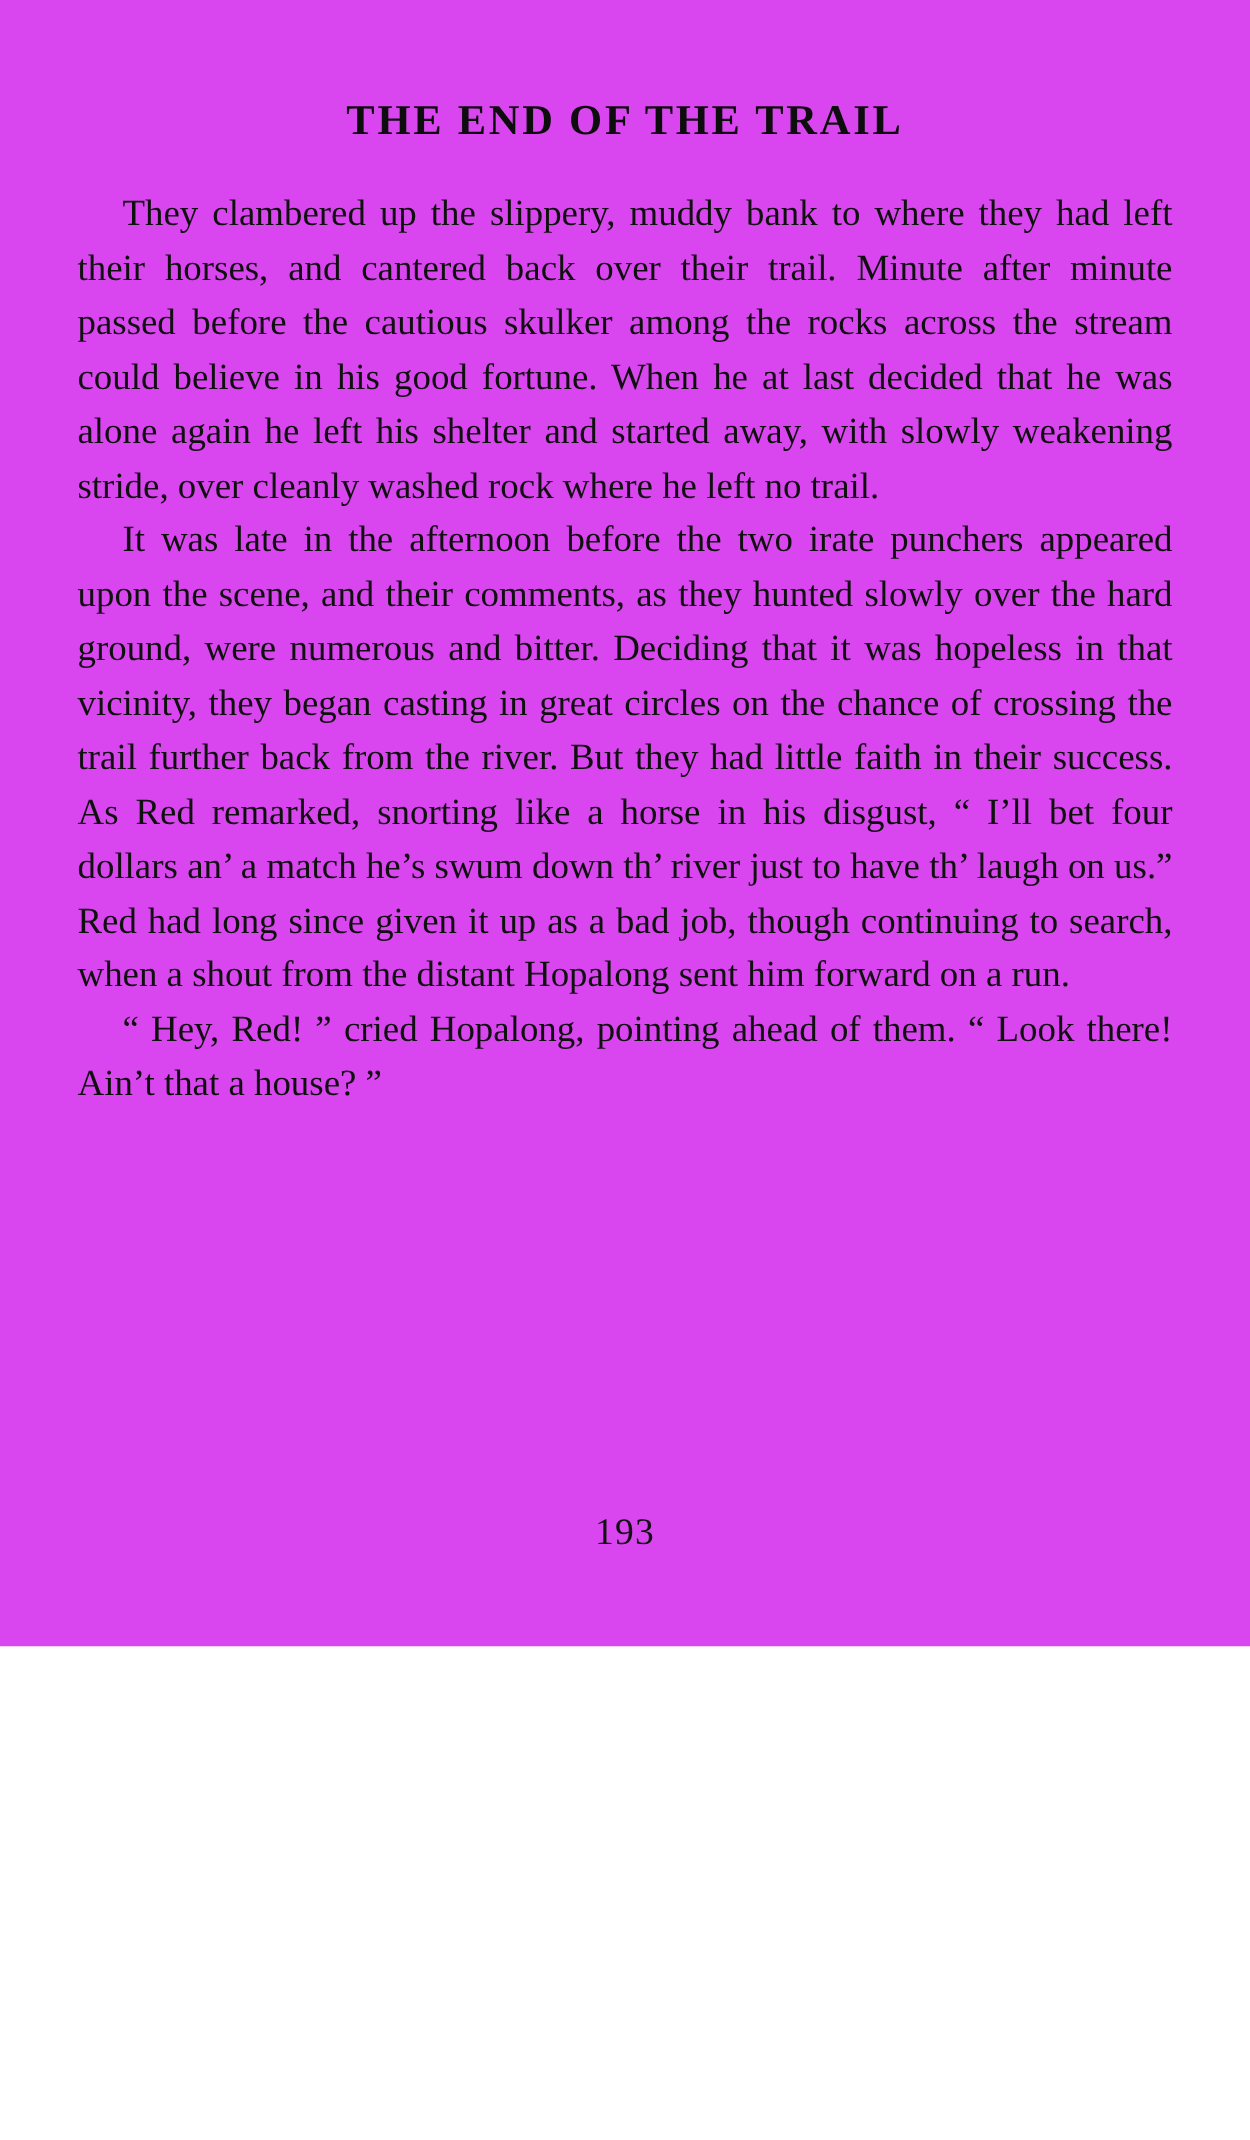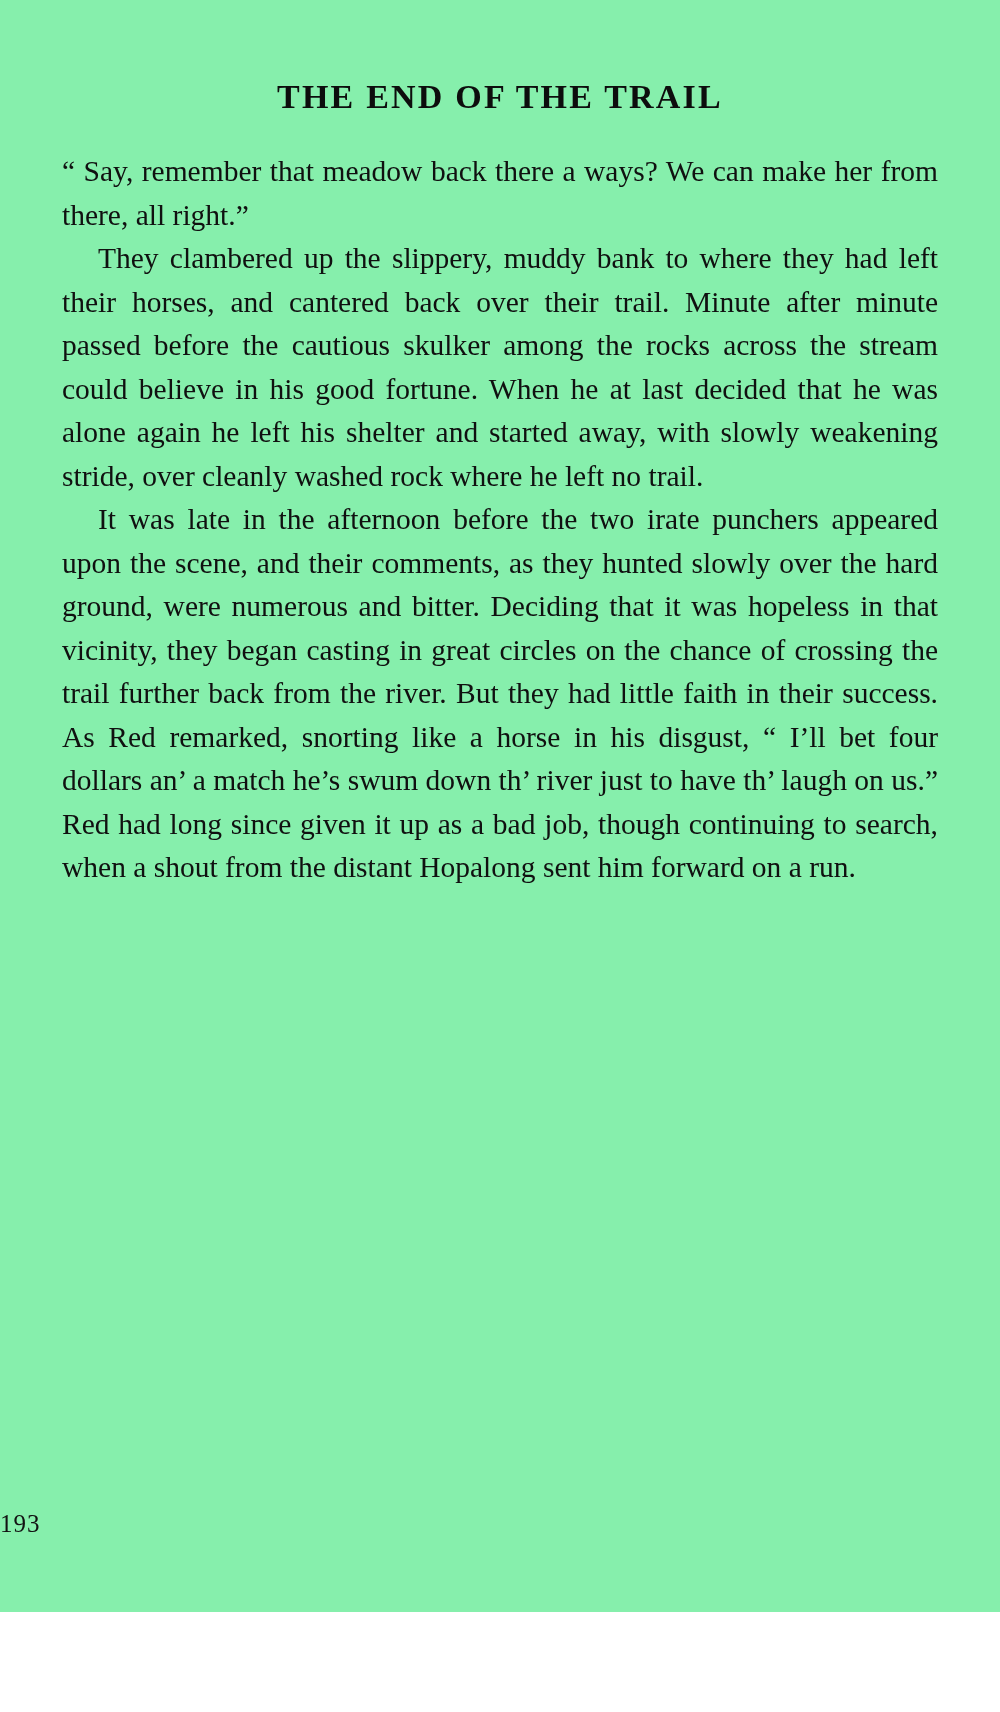"THE END OF THE TRAIL" .page { background: #86efac -> #d946ef; height: 1612px -> 1317px }
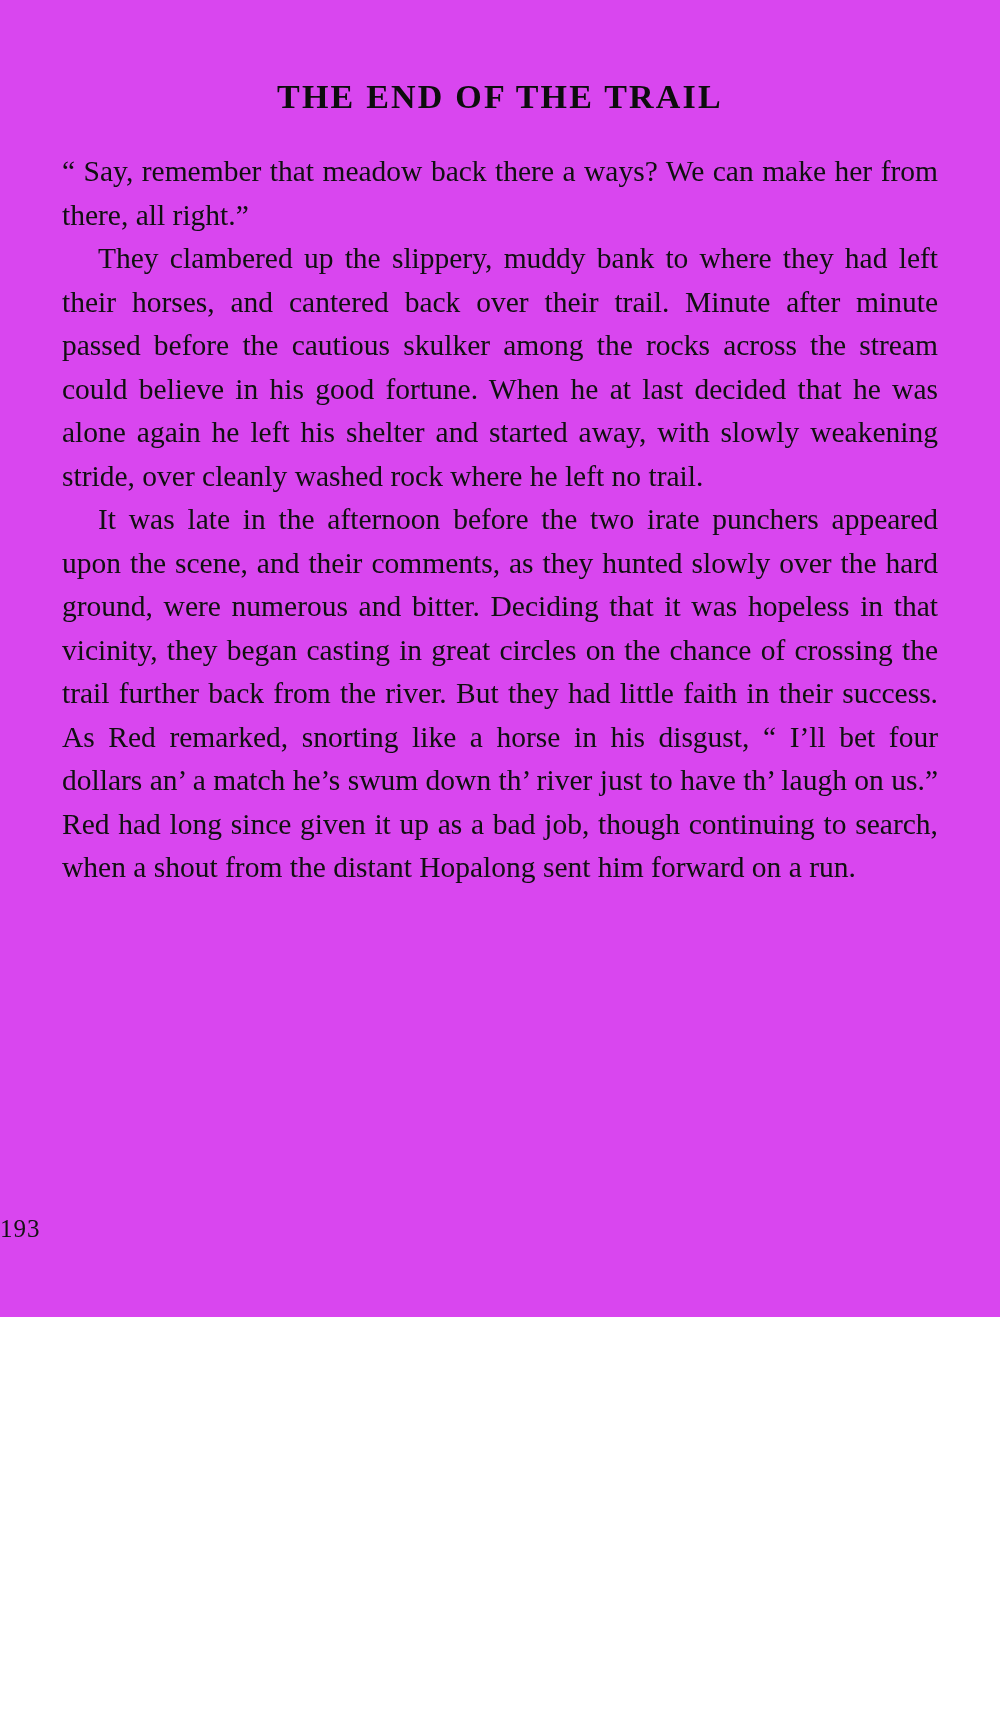"“ Say, remember that meadow" p.first { html: <p>“ Say, remember that meadow back there a ways? We can make her from there, all right.”</p> -> none }
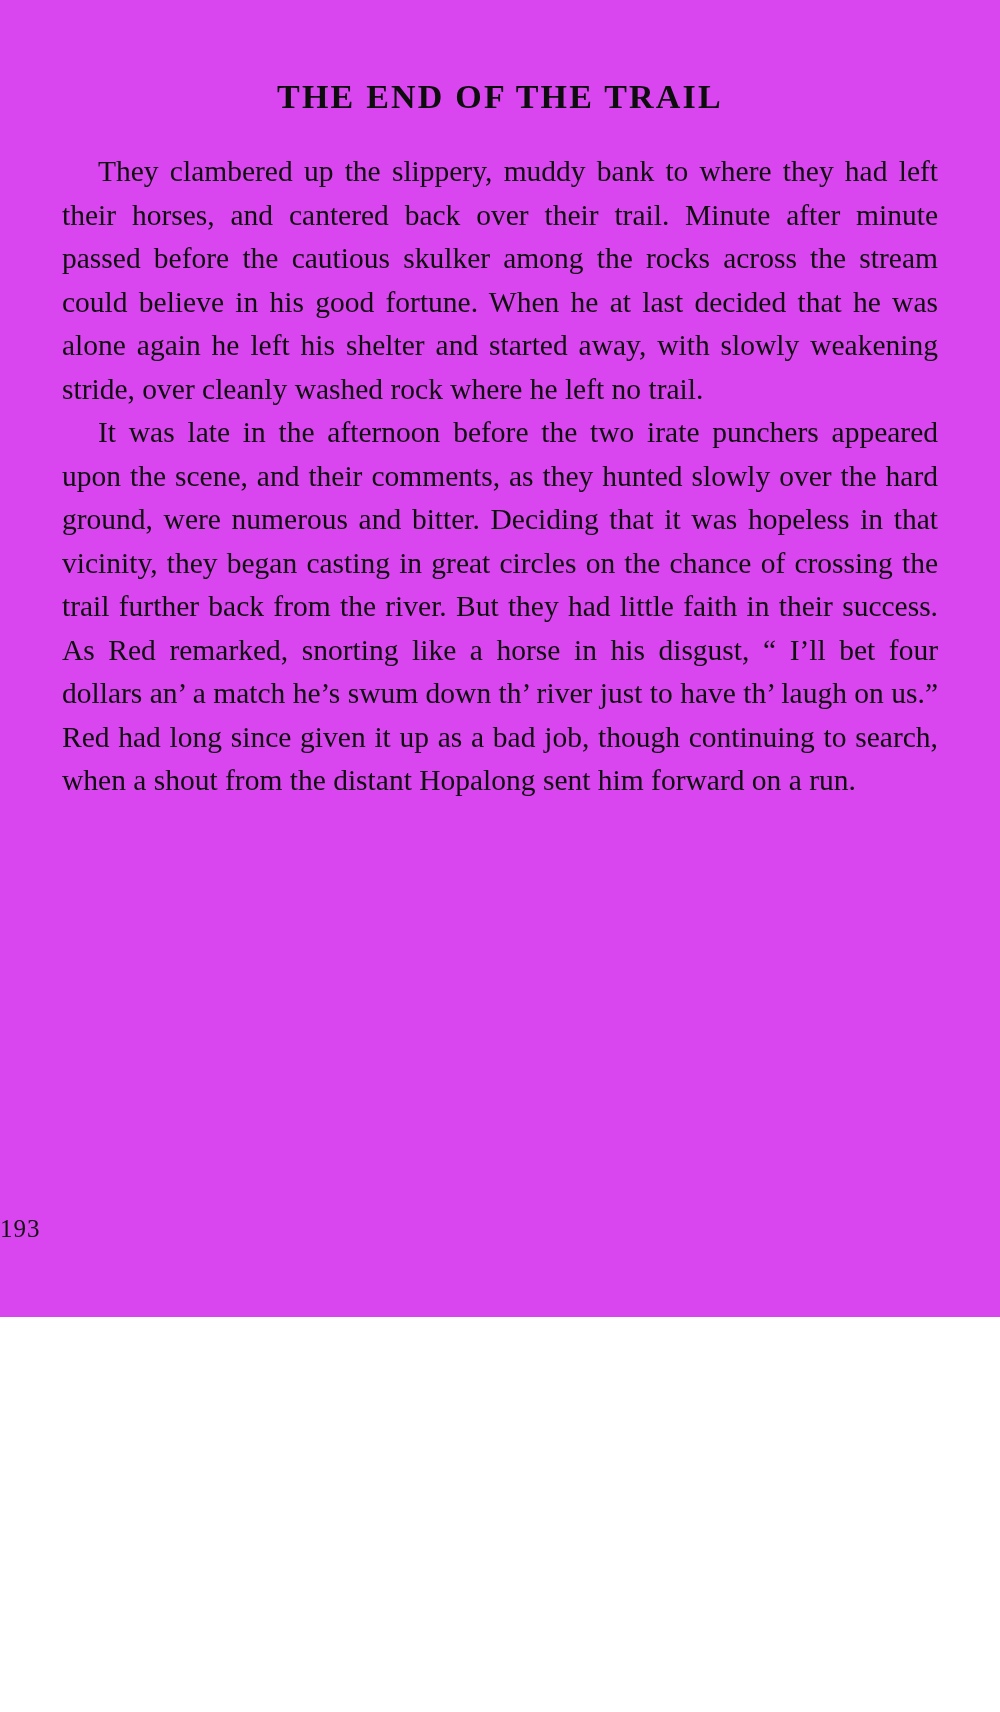"“ Hey, Red! ” cried" p { html: none -> <p>“ Hey, Red! ” cried Hopalong, pointing ahead of them. “ Look there! Ain’t that a house? ”</p> }
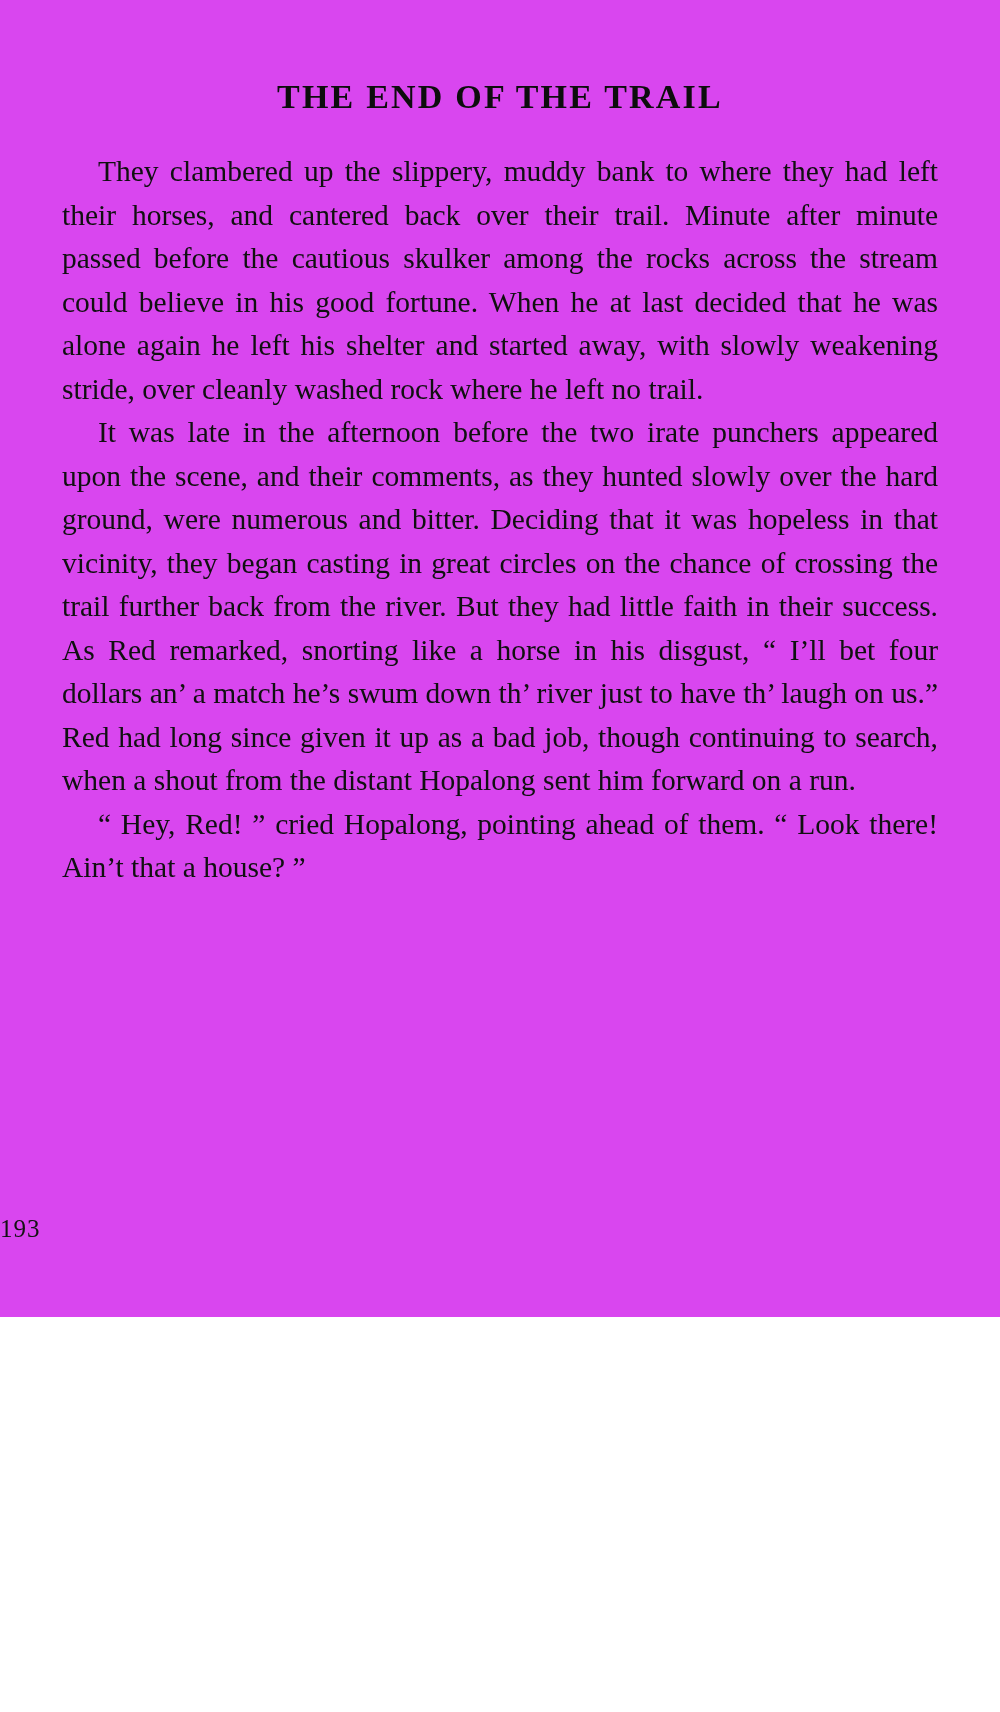"193" .page-number { font-size: 25px -> 30px; text-align: none -> center }
